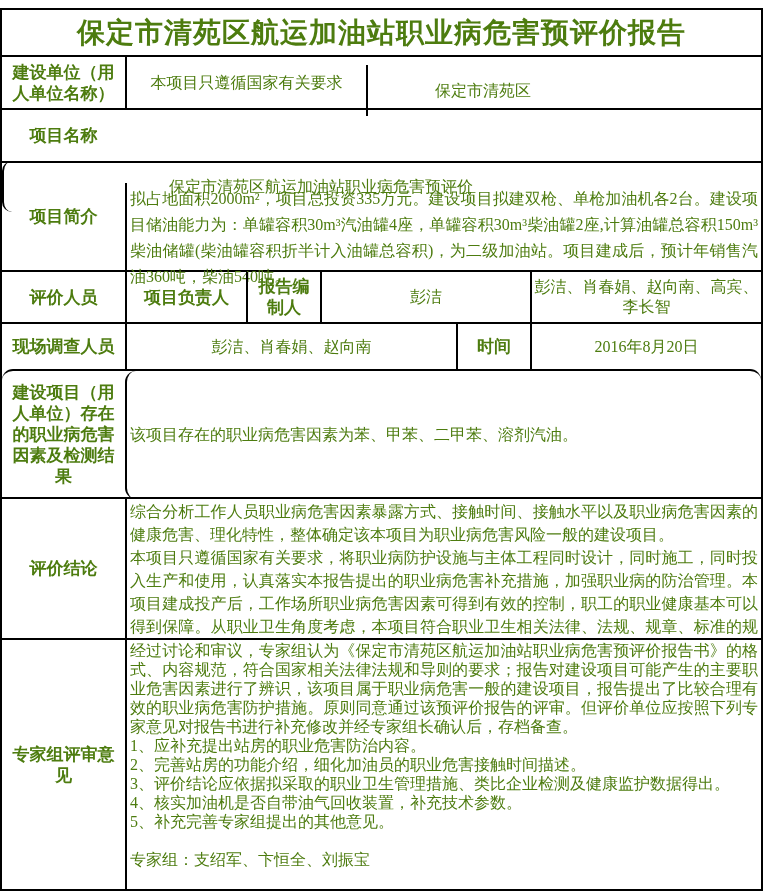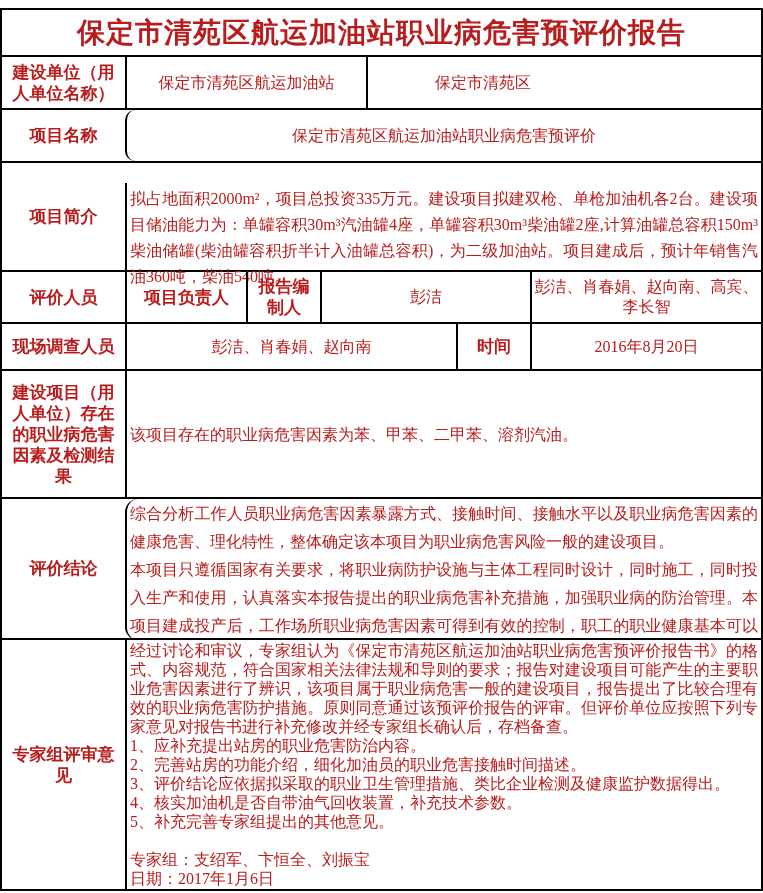"保定市清苑区航运加油站职业病危害预评价报告" .page { color: #b91c1c -> #4d7c0f }
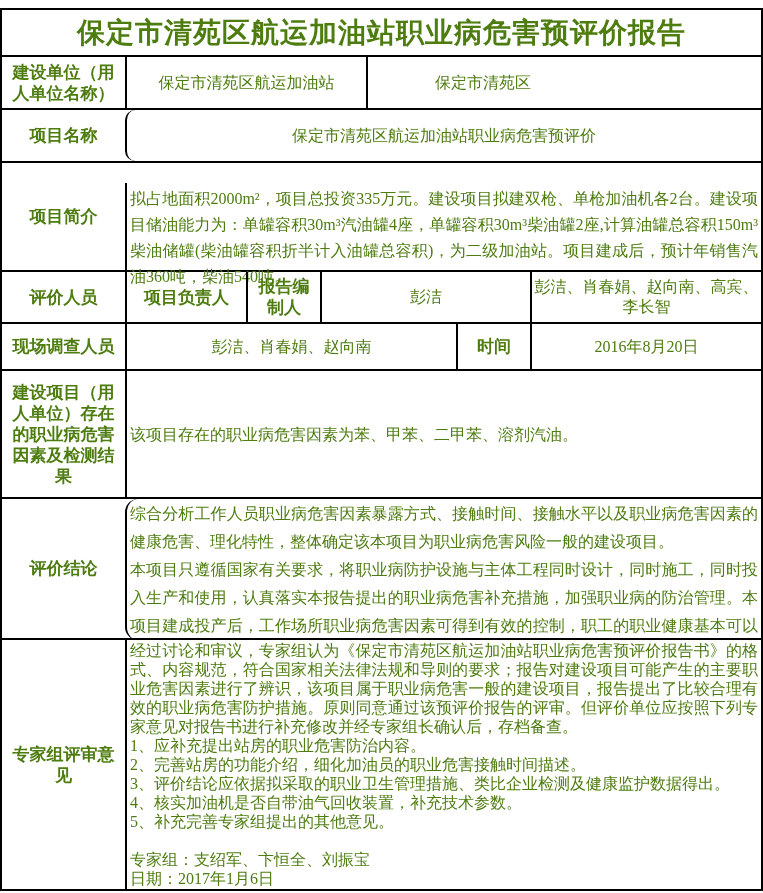"保定市清苑区航运加油站" div.c { text: 保定市清苑区航运加油站 -> 本项目只遵循国家有关要求 }
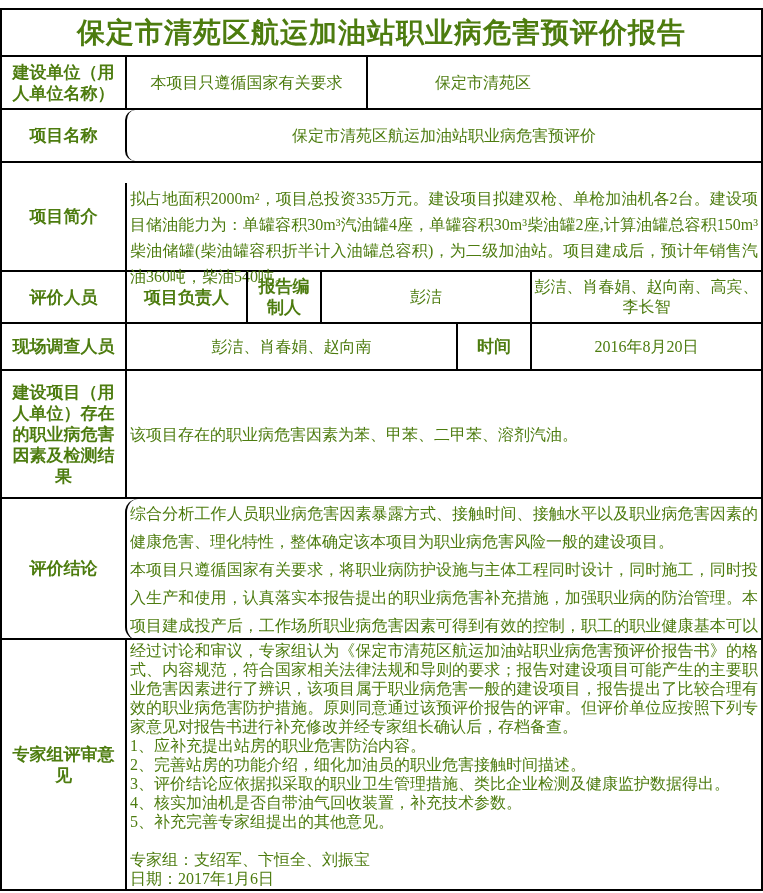"保定市清苑区" .w-r1c4 { margin-top: none -> 8px }
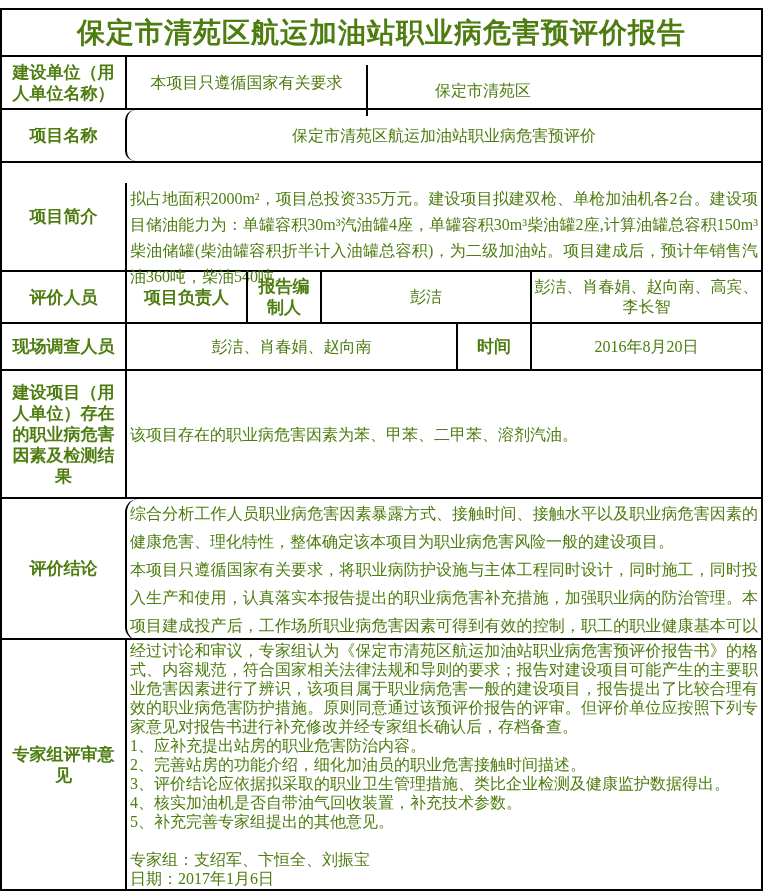"项目名称" .h-r2 { flex-direction: none -> column }
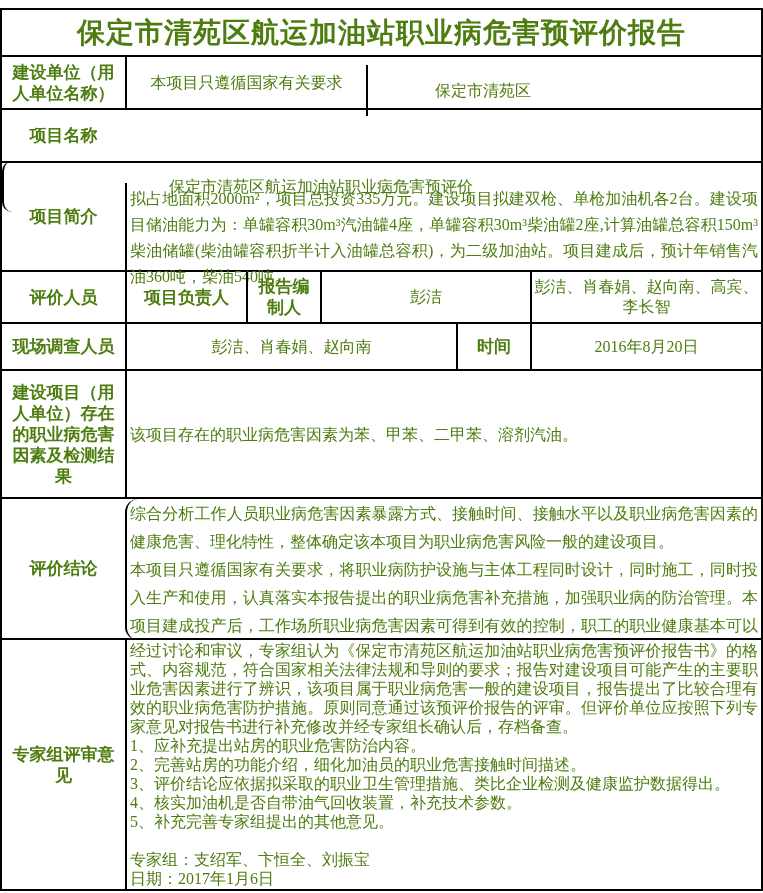"建设项目（用人单位）存在的职业病危害因素及检测结果" .h-r6 { border-radius: none -> 11px }
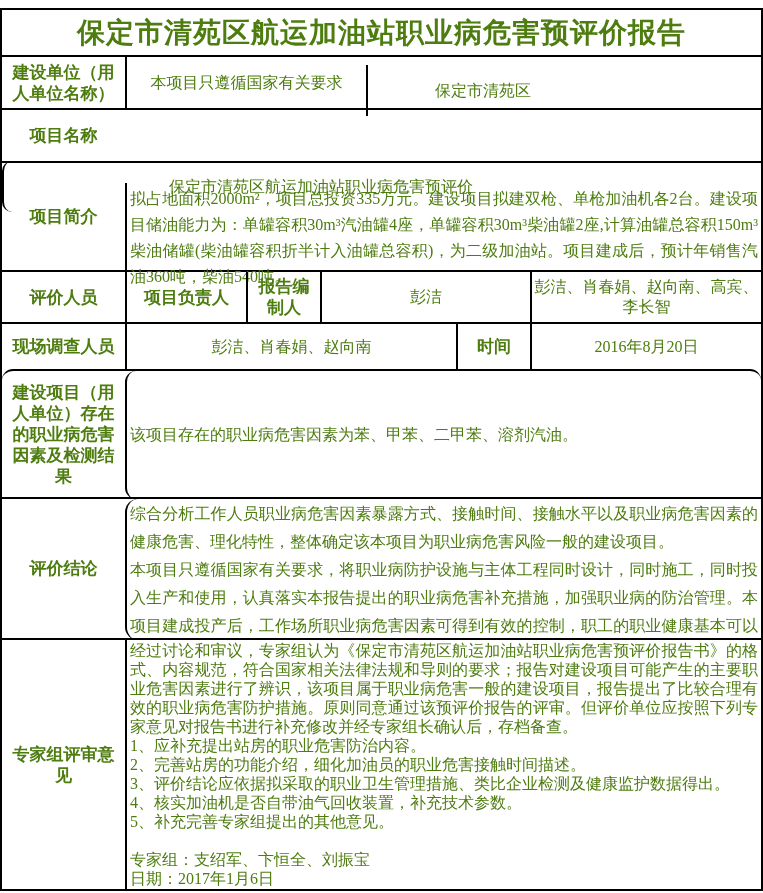"综合分析工作人员职业病危害因素暴露方式、接触时间、接触水平以及职业病危害因素的健" .concl { border-radius: 13px -> none; line-height: 28px -> 23px }
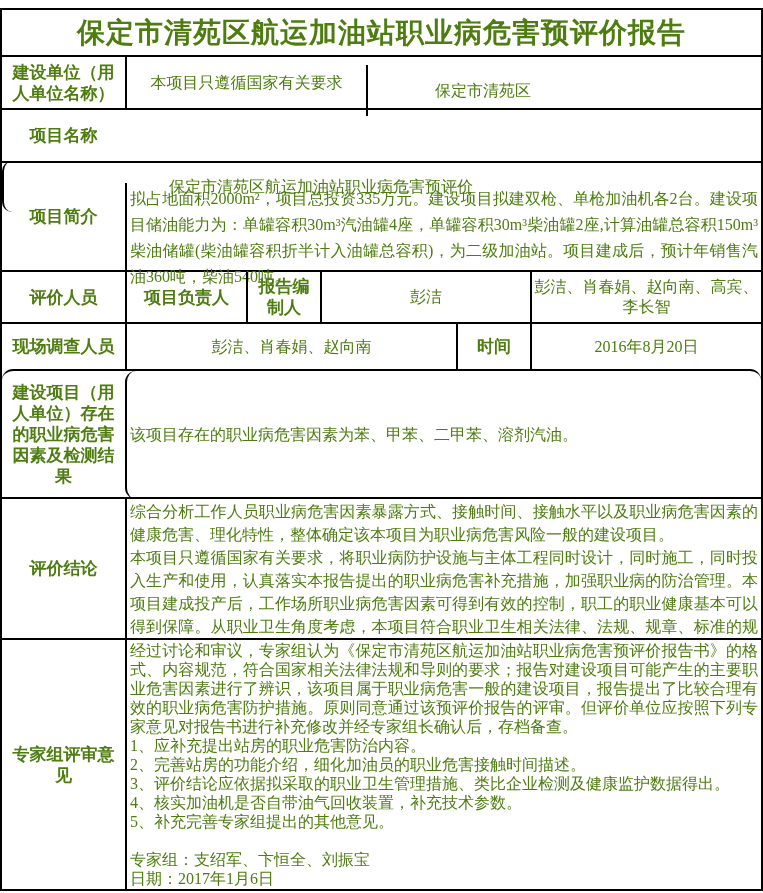"日期：2017年1月6日" div { html: <div>日期：2017年1月6日</div> -> none }
